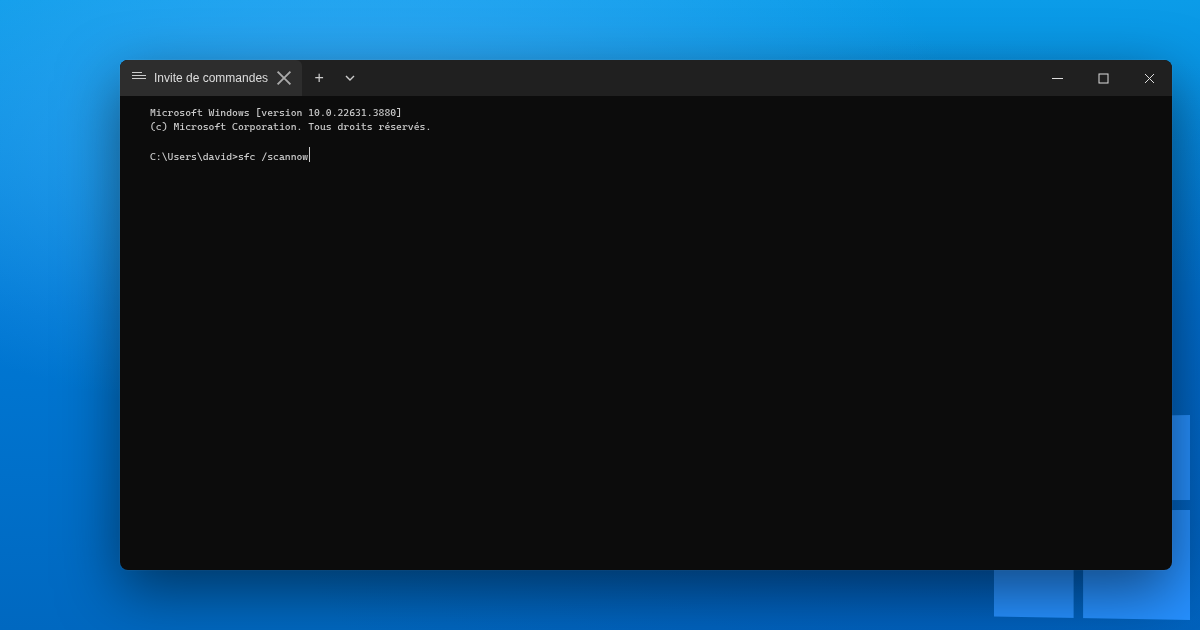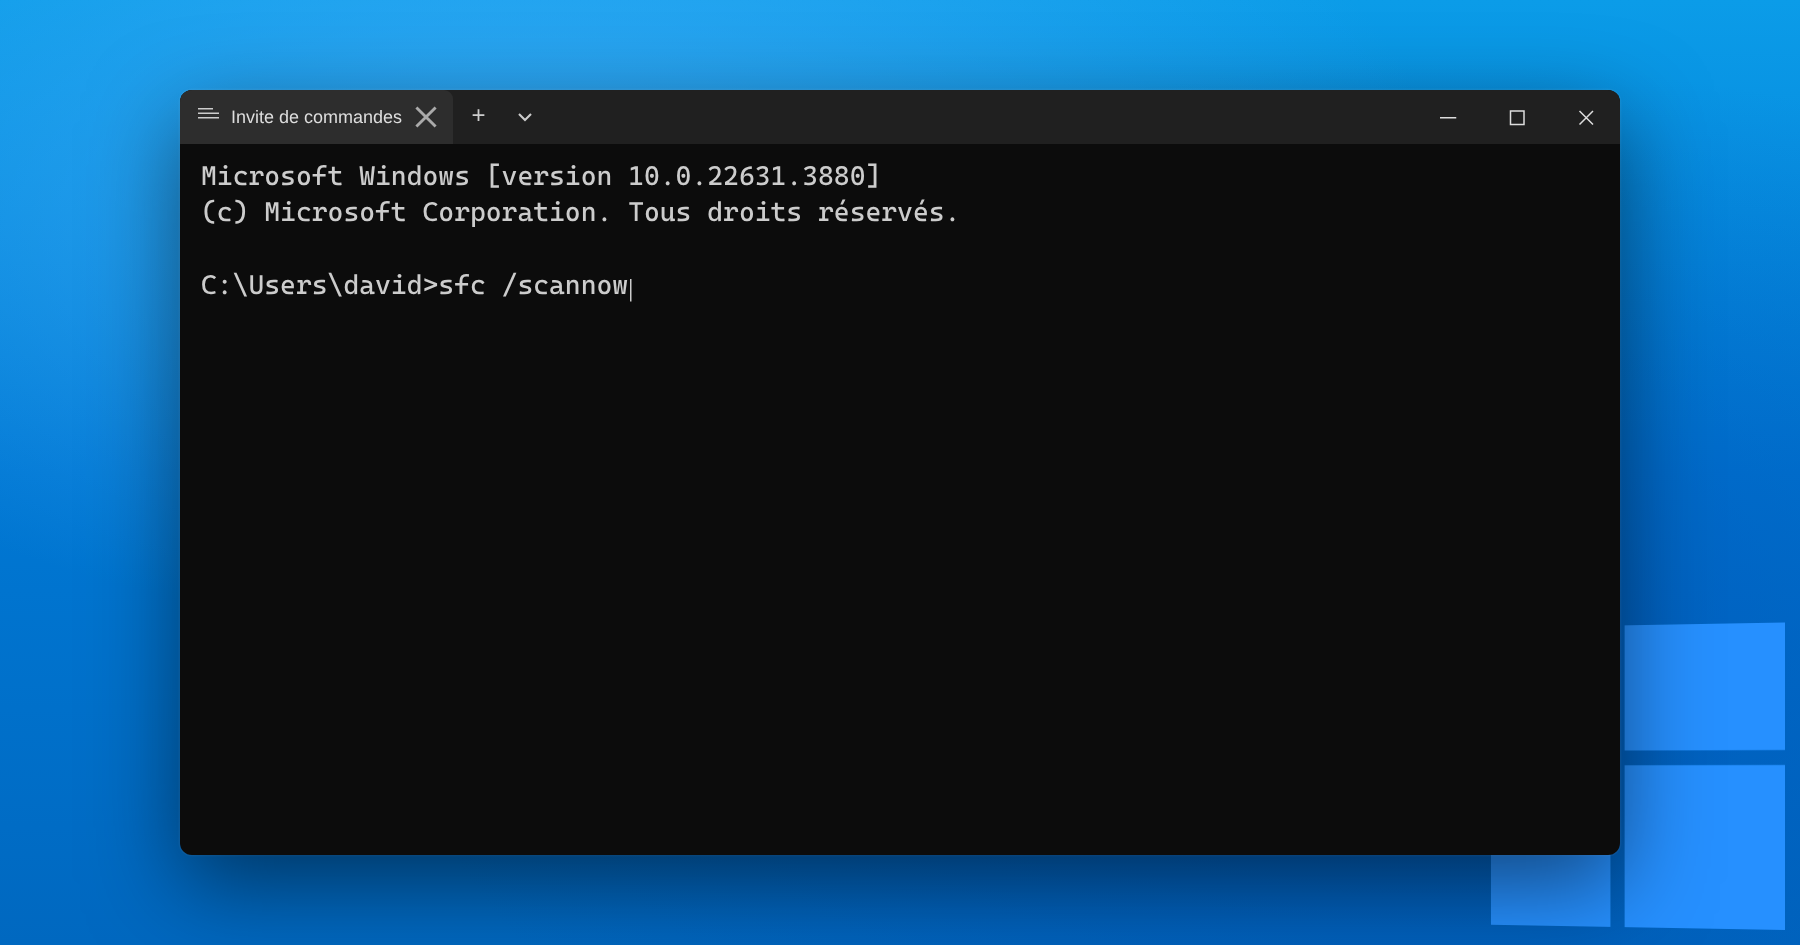"Invite de commandes" .terminal { width: 960px -> 1052px }
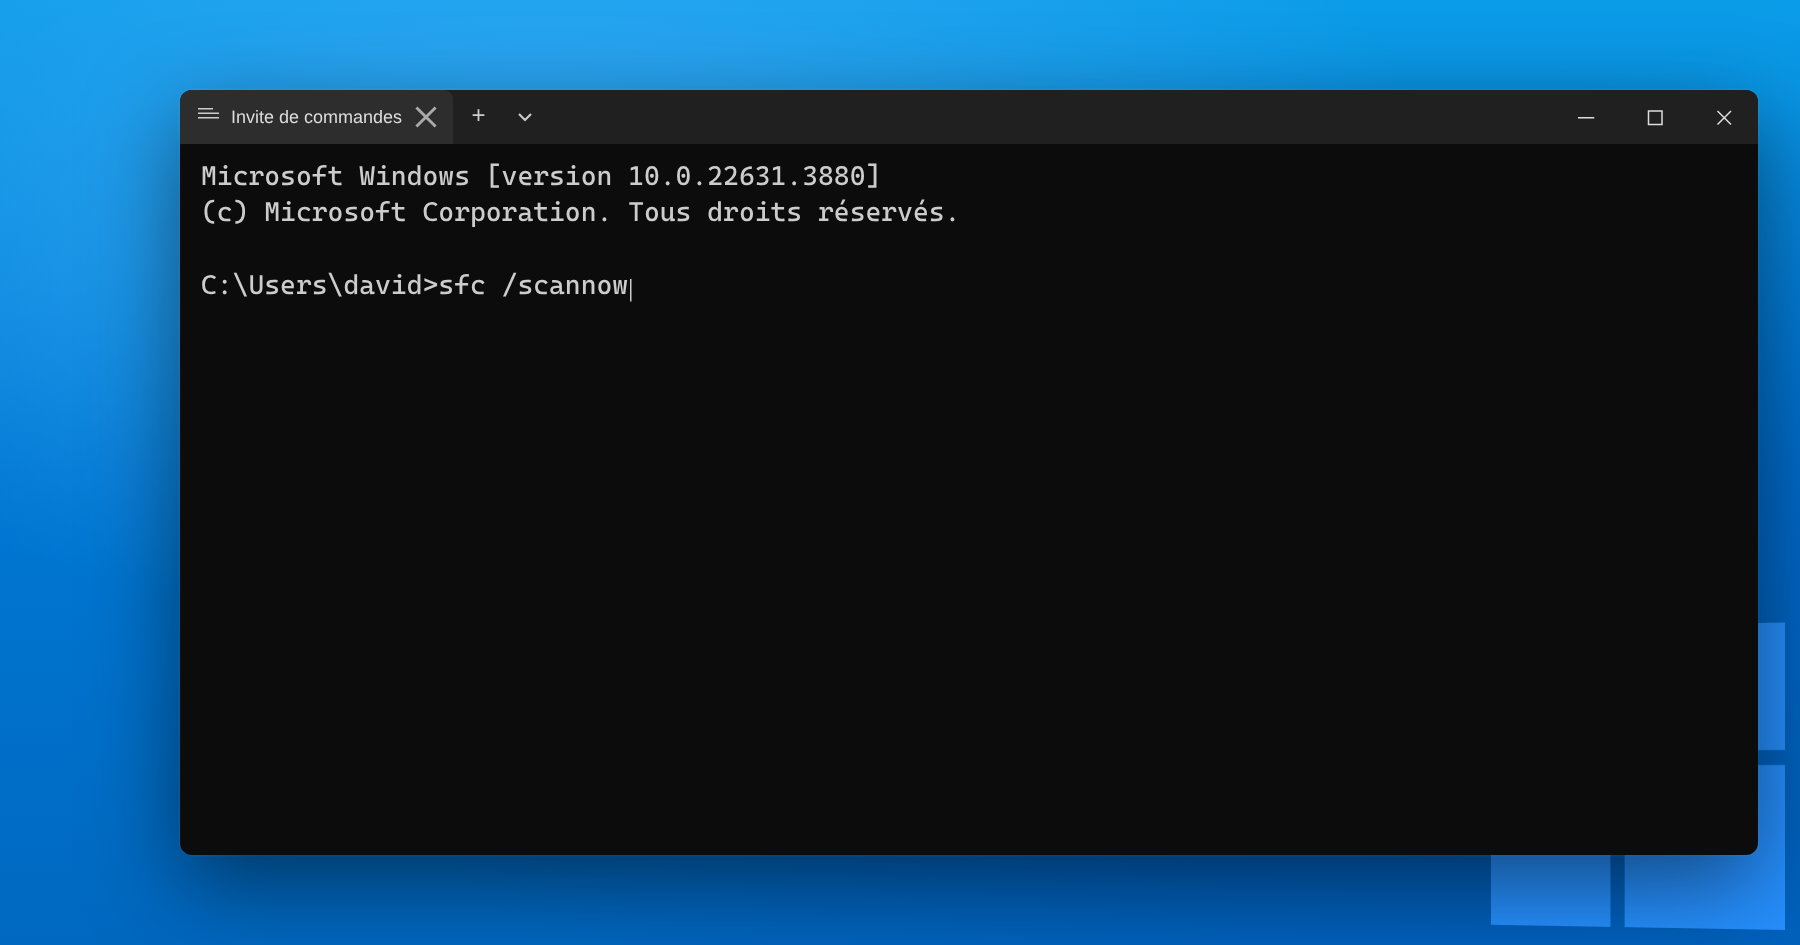"Microsoft Windows [version" .terminal-body { font-size: 18px -> 10px; margin-left: none -> 16px }
